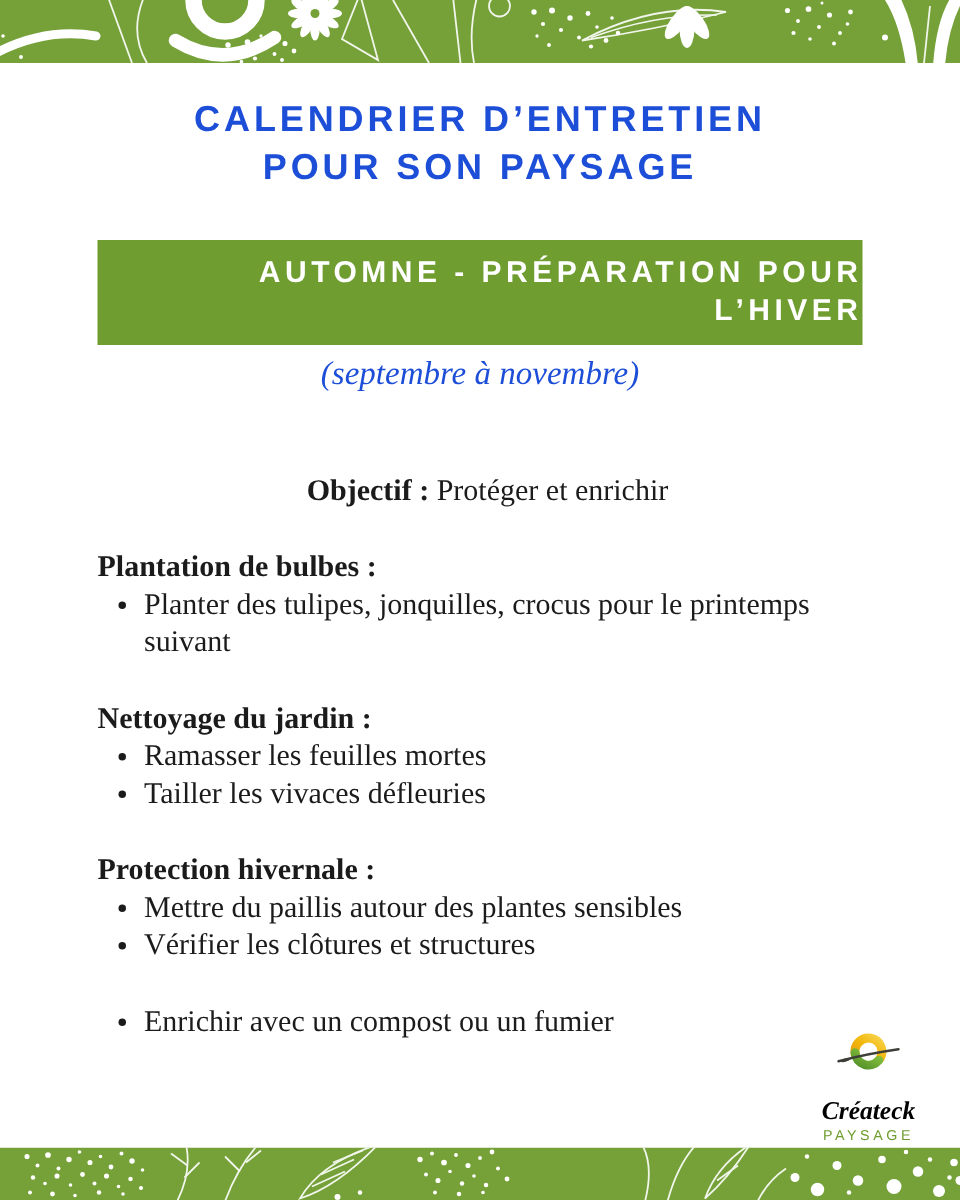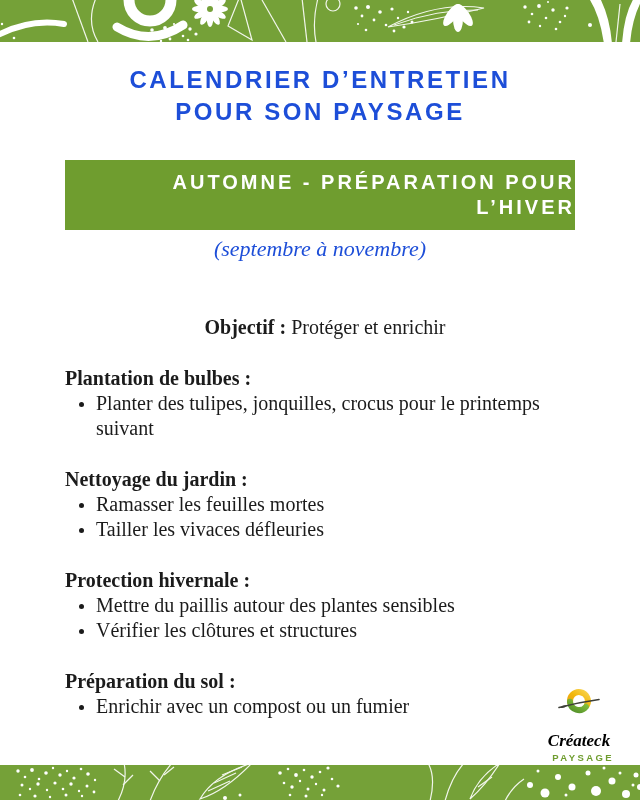"Préparation du sol :" h2 { html: <h2>Préparation du sol :</h2> -> none }
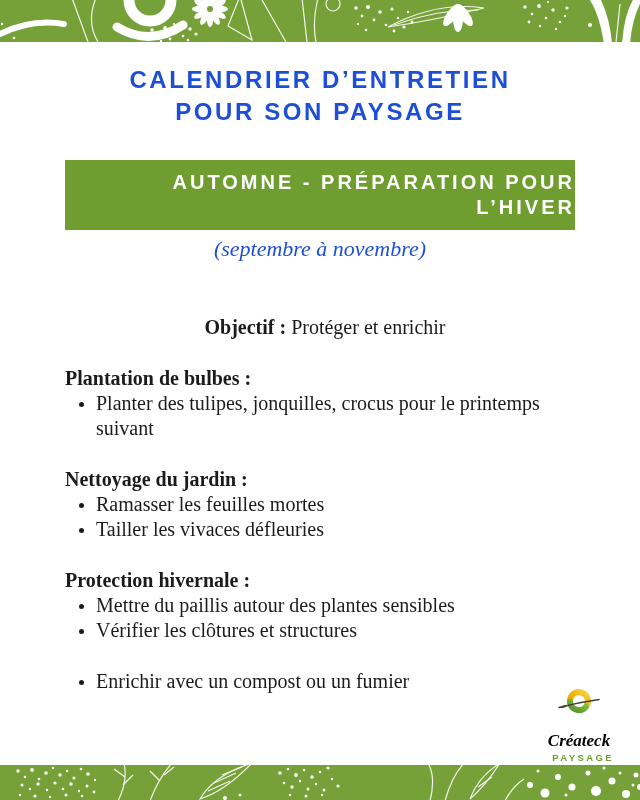"PAYSAGE" .logo-tagline { font-weight: 700 -> 400; text-align: right -> none }
